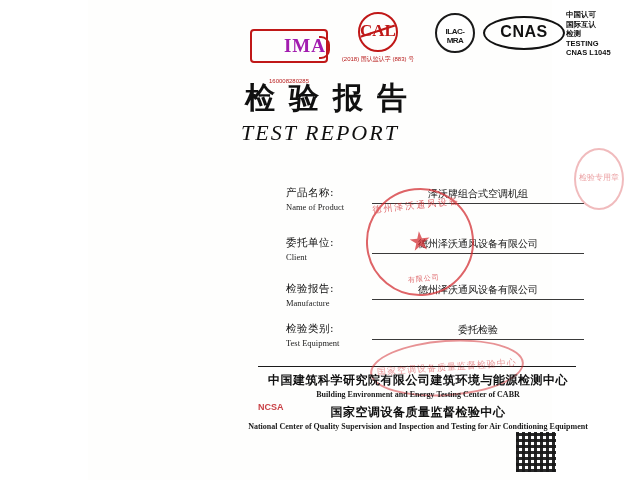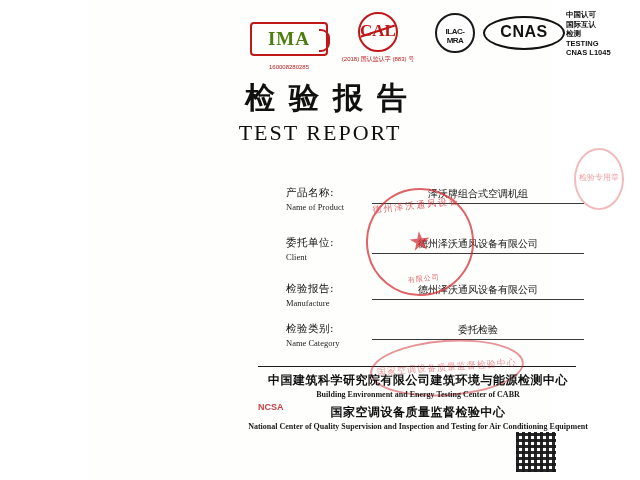"IMA" .ima-box { color: #4d7c0f -> #a21caf; margin: 8px auto -> 15px auto; text-align: none -> right }
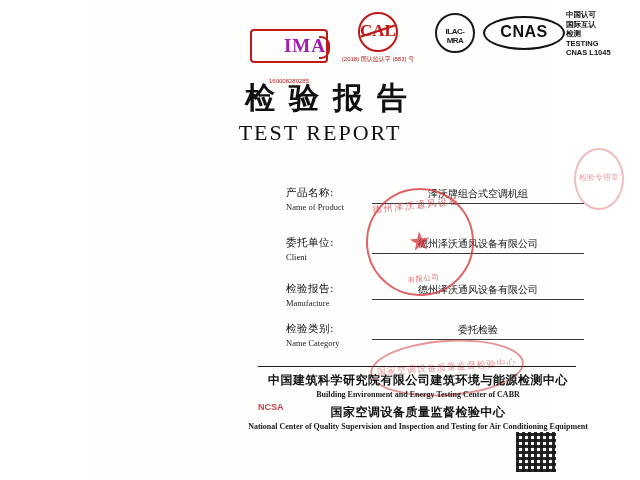"TEST REPORT" .title-en { font-style: none -> italic }
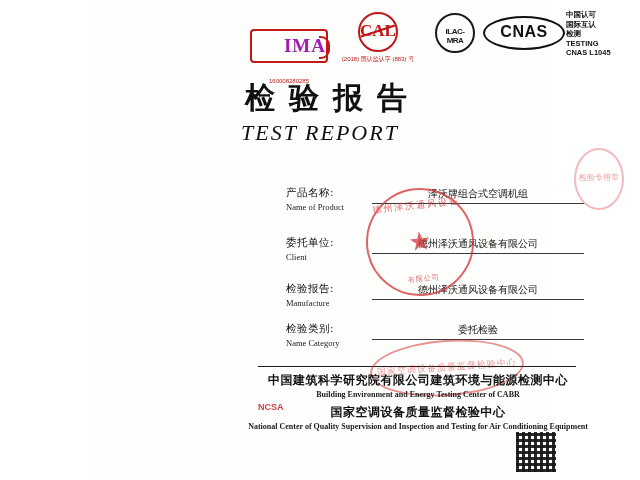"Name Category" div.lab-en { text: Name Category -> Test Equipment }
